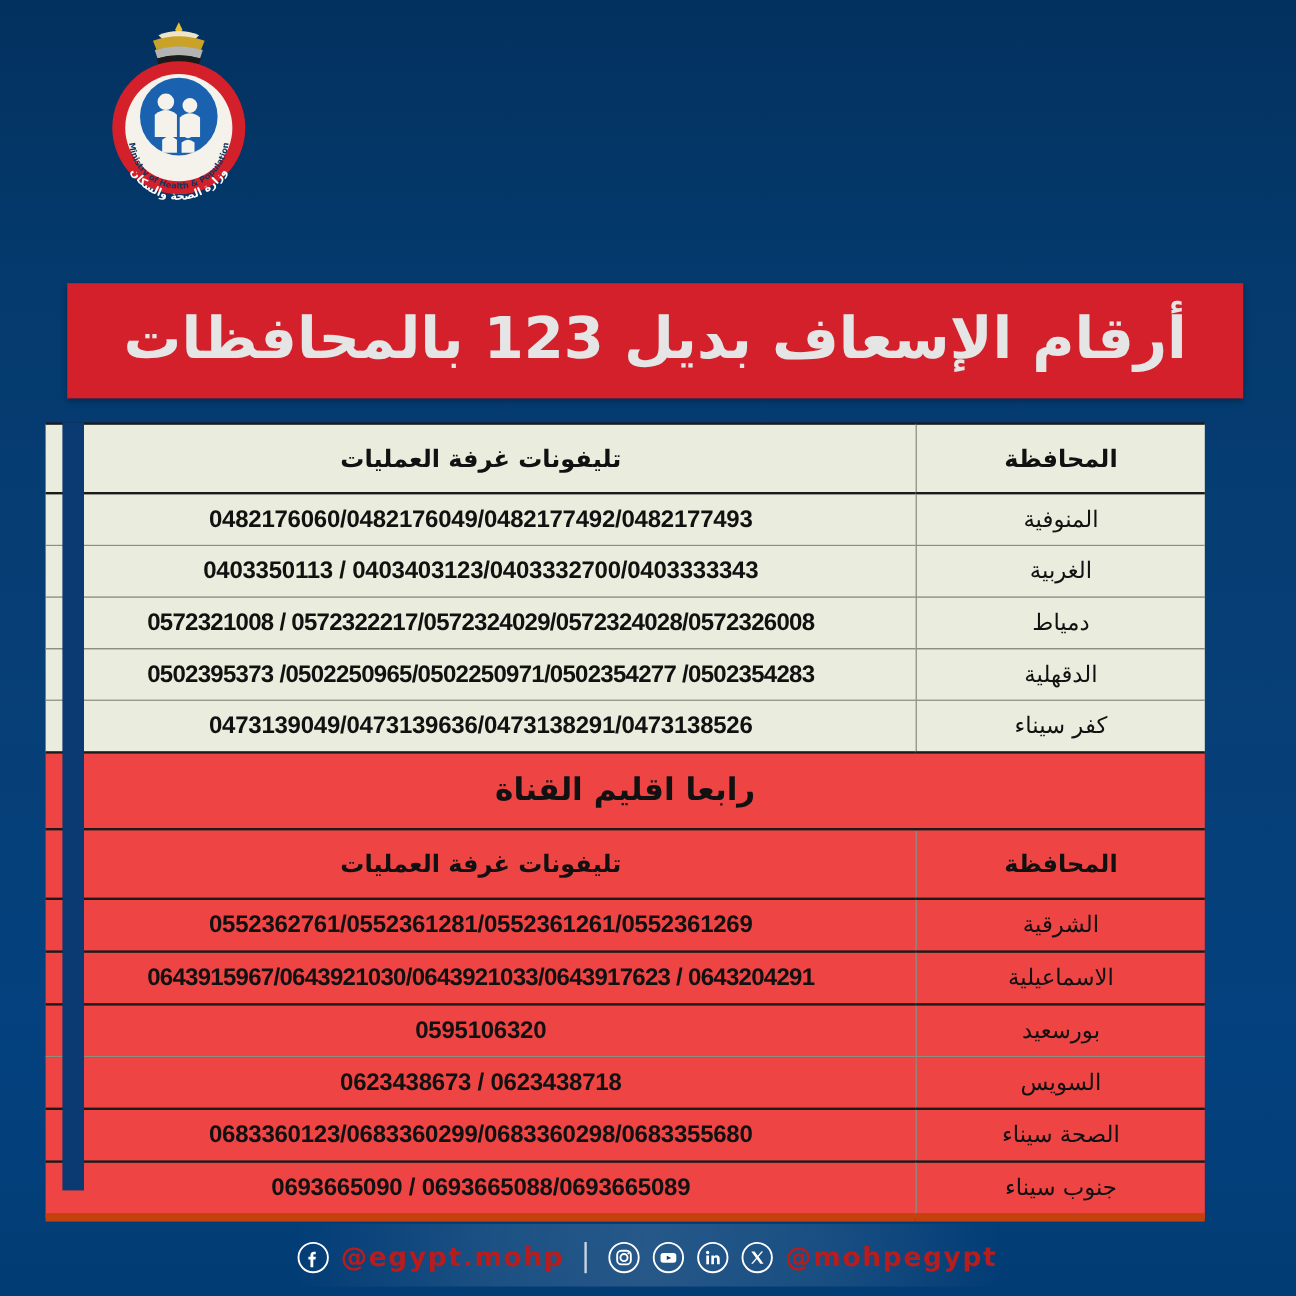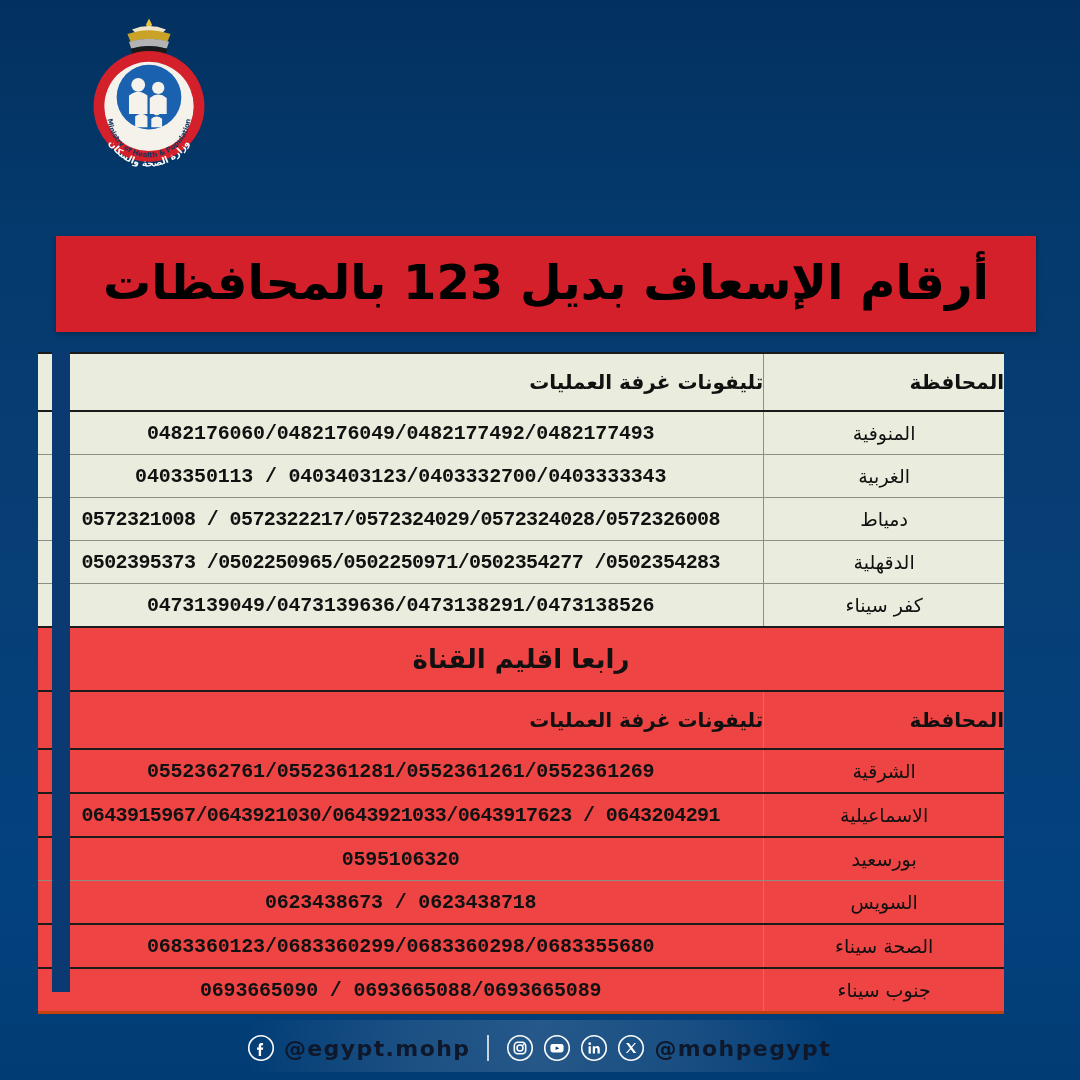"أرقام الإسعاف بديل 123 بالمحافظات" .title-text { color: #000000 -> #e5e5e5 }
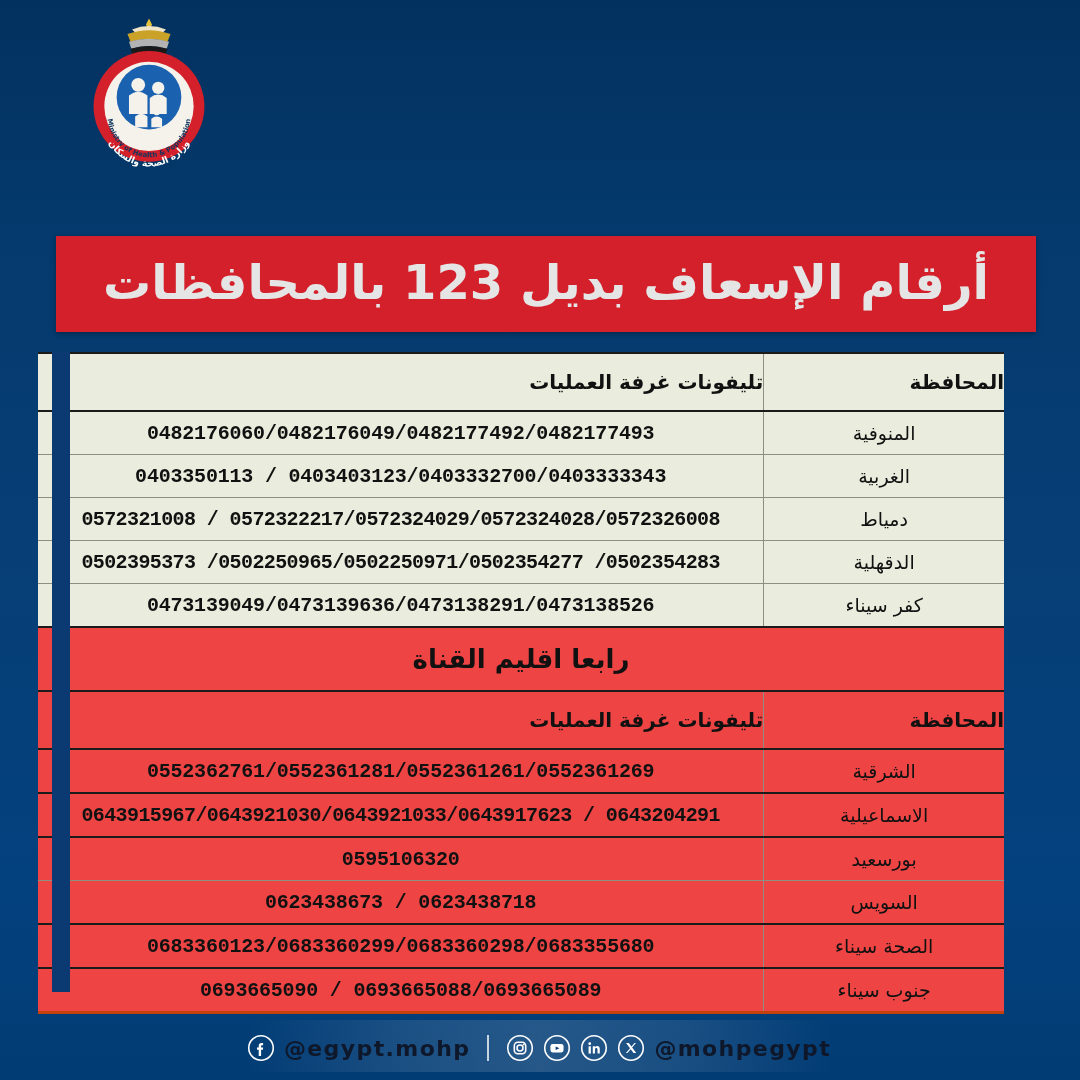"تليفونات غرفة العمليات" .hdr-cell { text-align: right -> center }
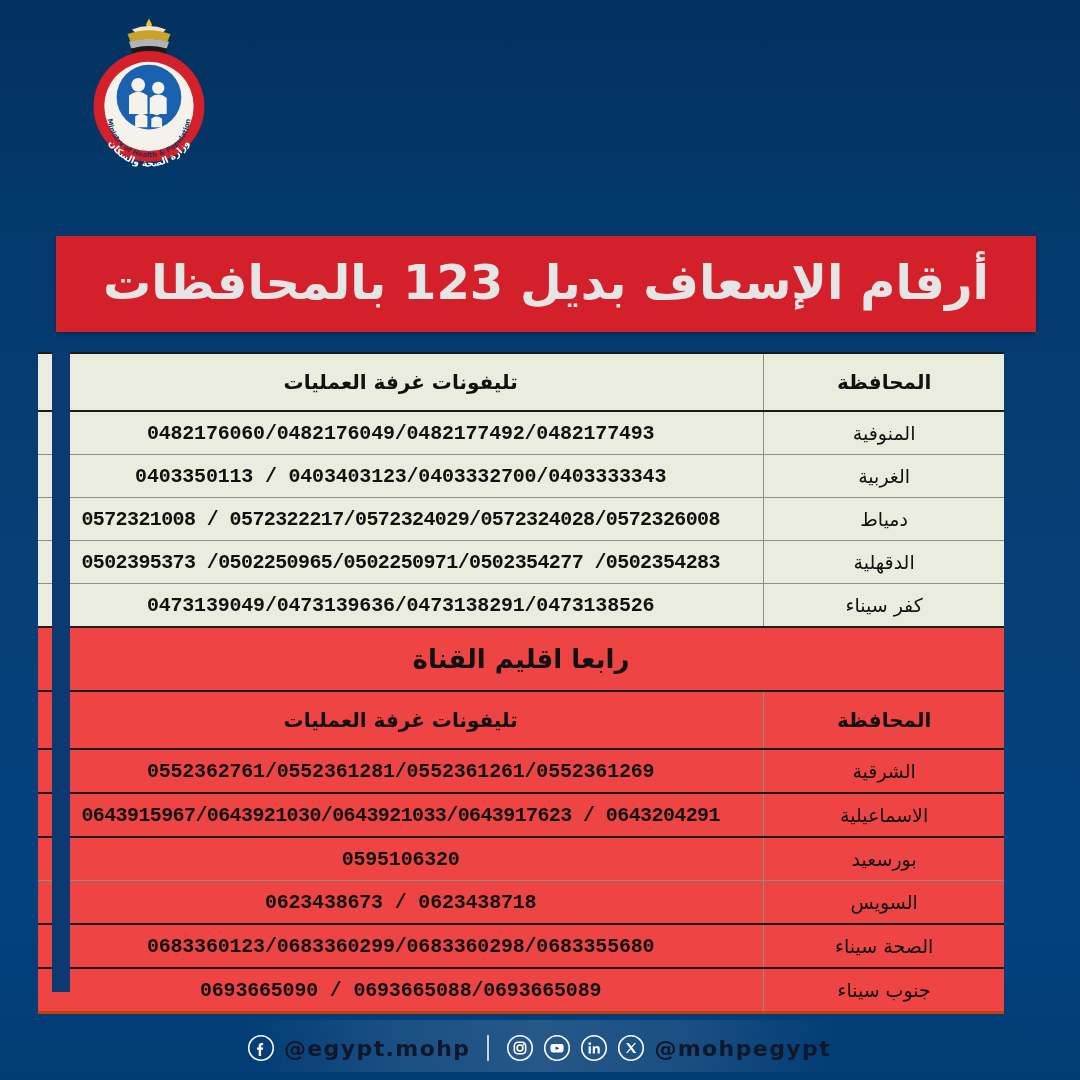"0482176060/0482176049/0482177492/0482177" .phone-cell { font-family: Liberation Mono, monospace -> Liberation Sans, sans-serif }
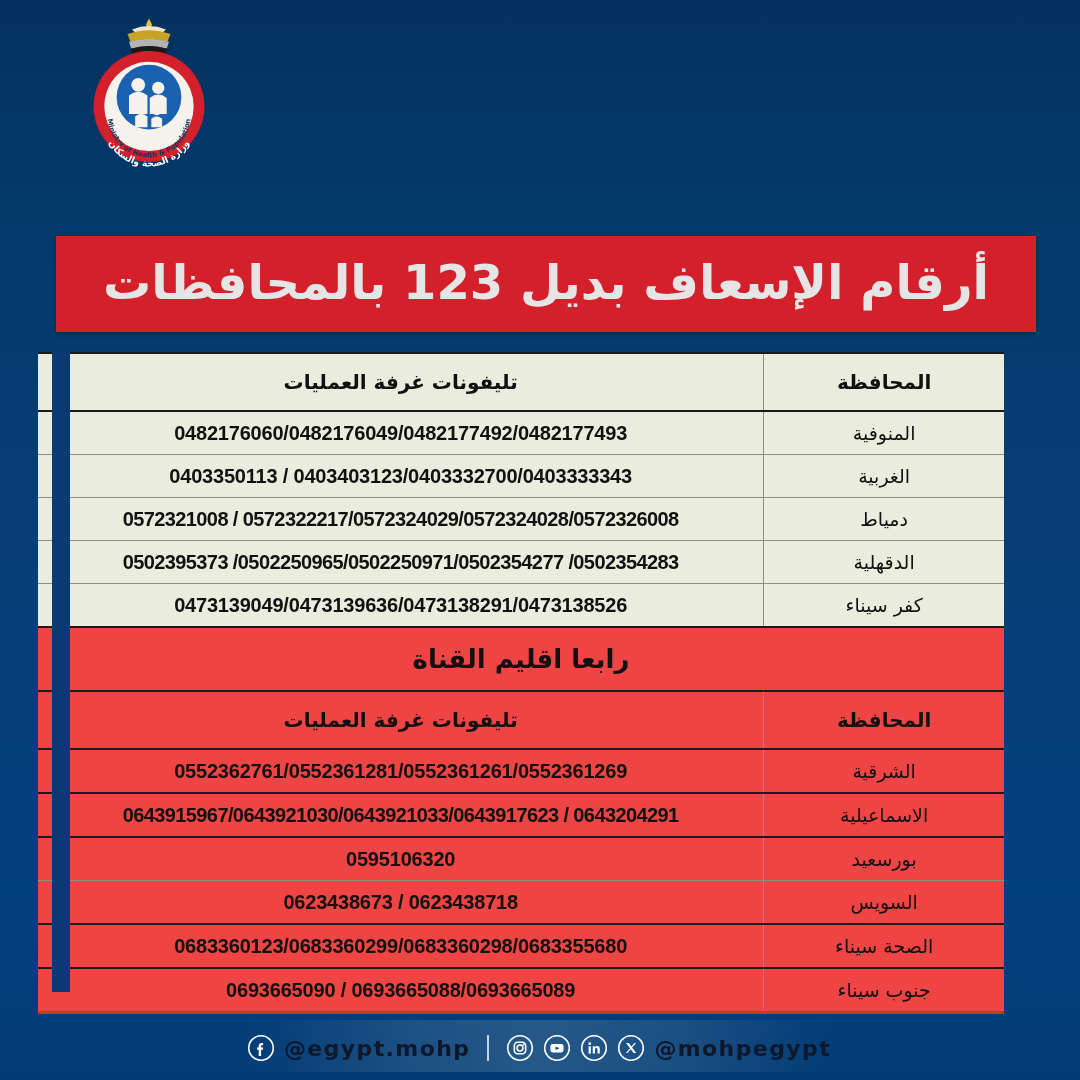"0693665090 / 0693665088/0693665089" .bot-edge td { border-bottom: 3px solid #c2410c -> 7px solid #c2410c }
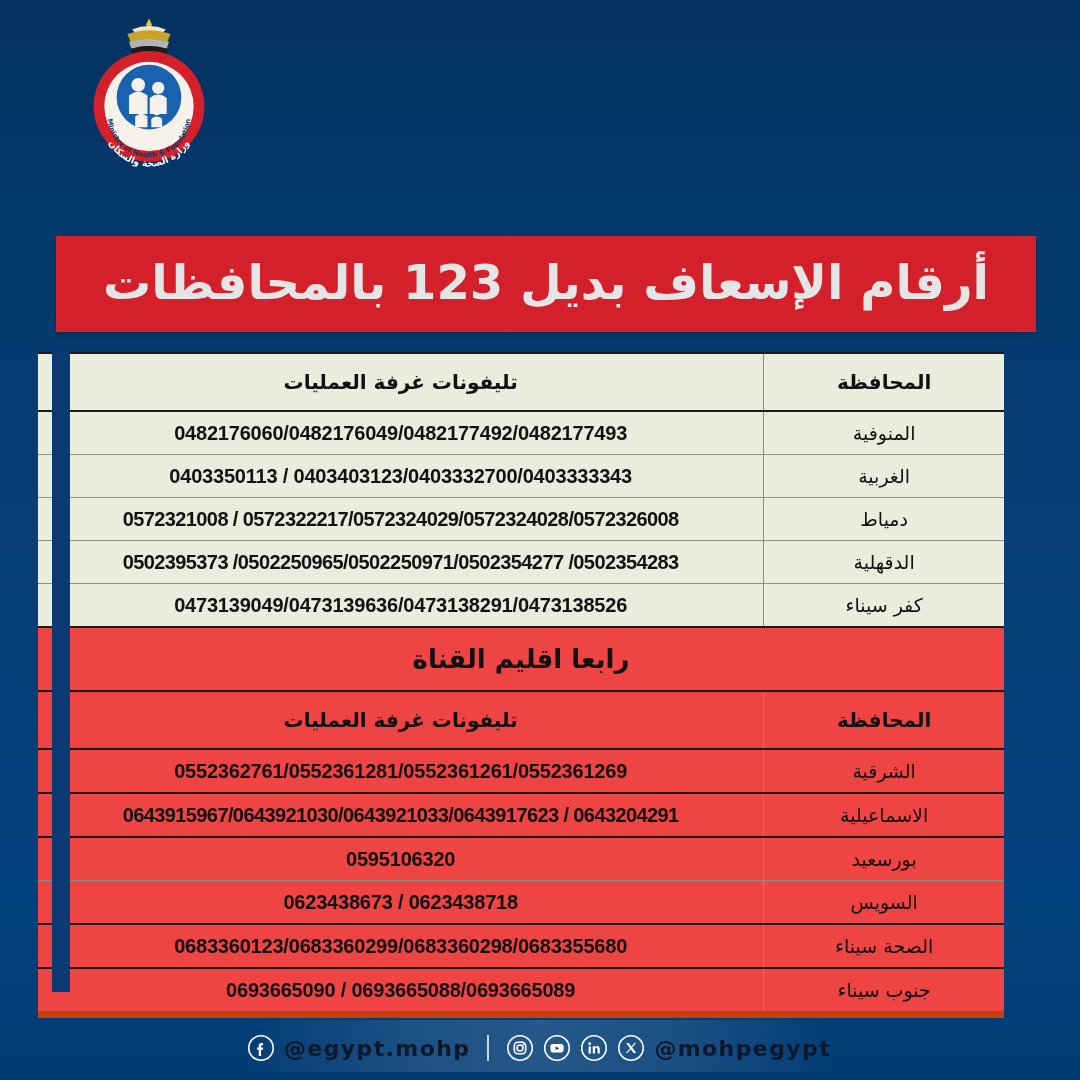"@egypt.mohp" .fb-handle, .x-handle { color: #0f172a -> #b91c1c }
